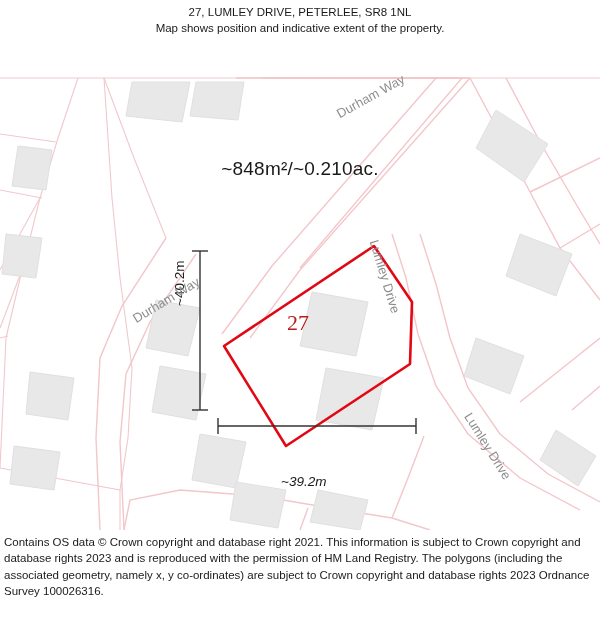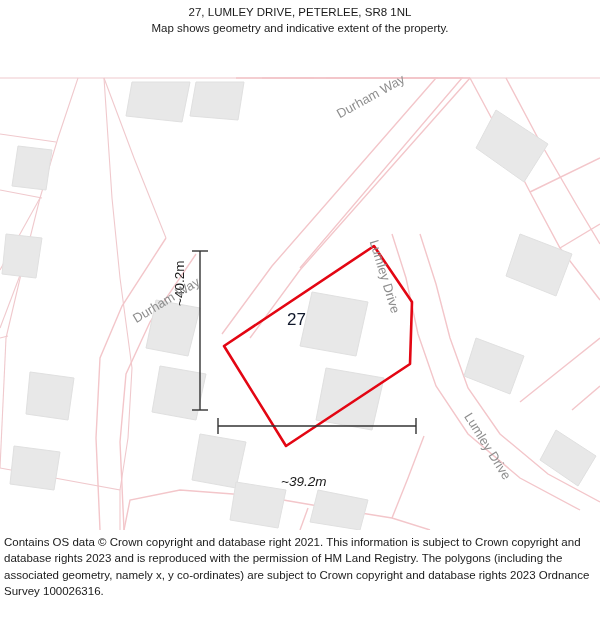"Map shows geometry and indicative" div.subtitle { text: geometry -> position }
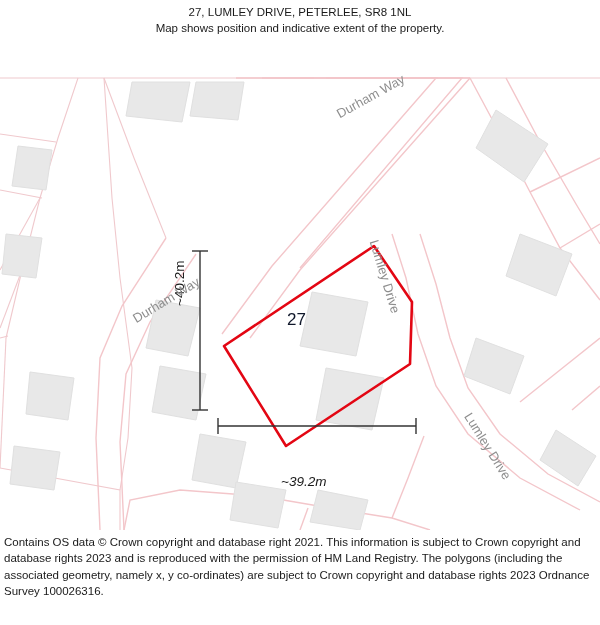"~848m²/~0.210ac." div.area-label { html: none -> <div>~848m²/~0.210ac.</div> }
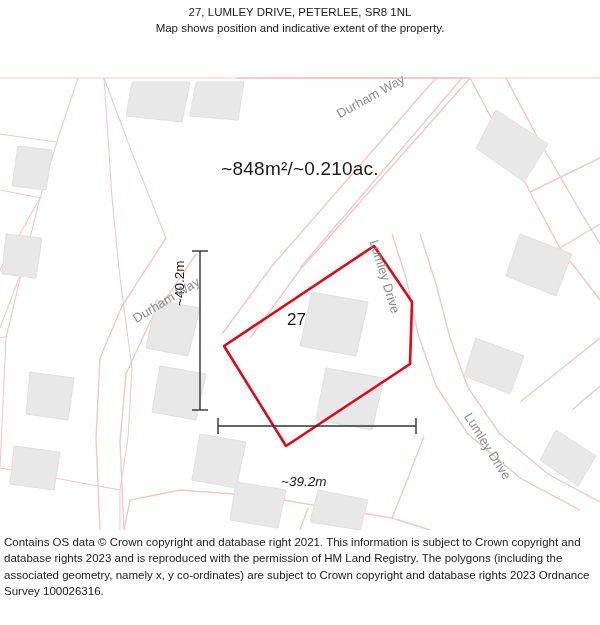"27" .plot-number { color: #0f172a -> #b91c1c; font-family: none -> Liberation Serif, serif; font-size: 17px -> 22px }
